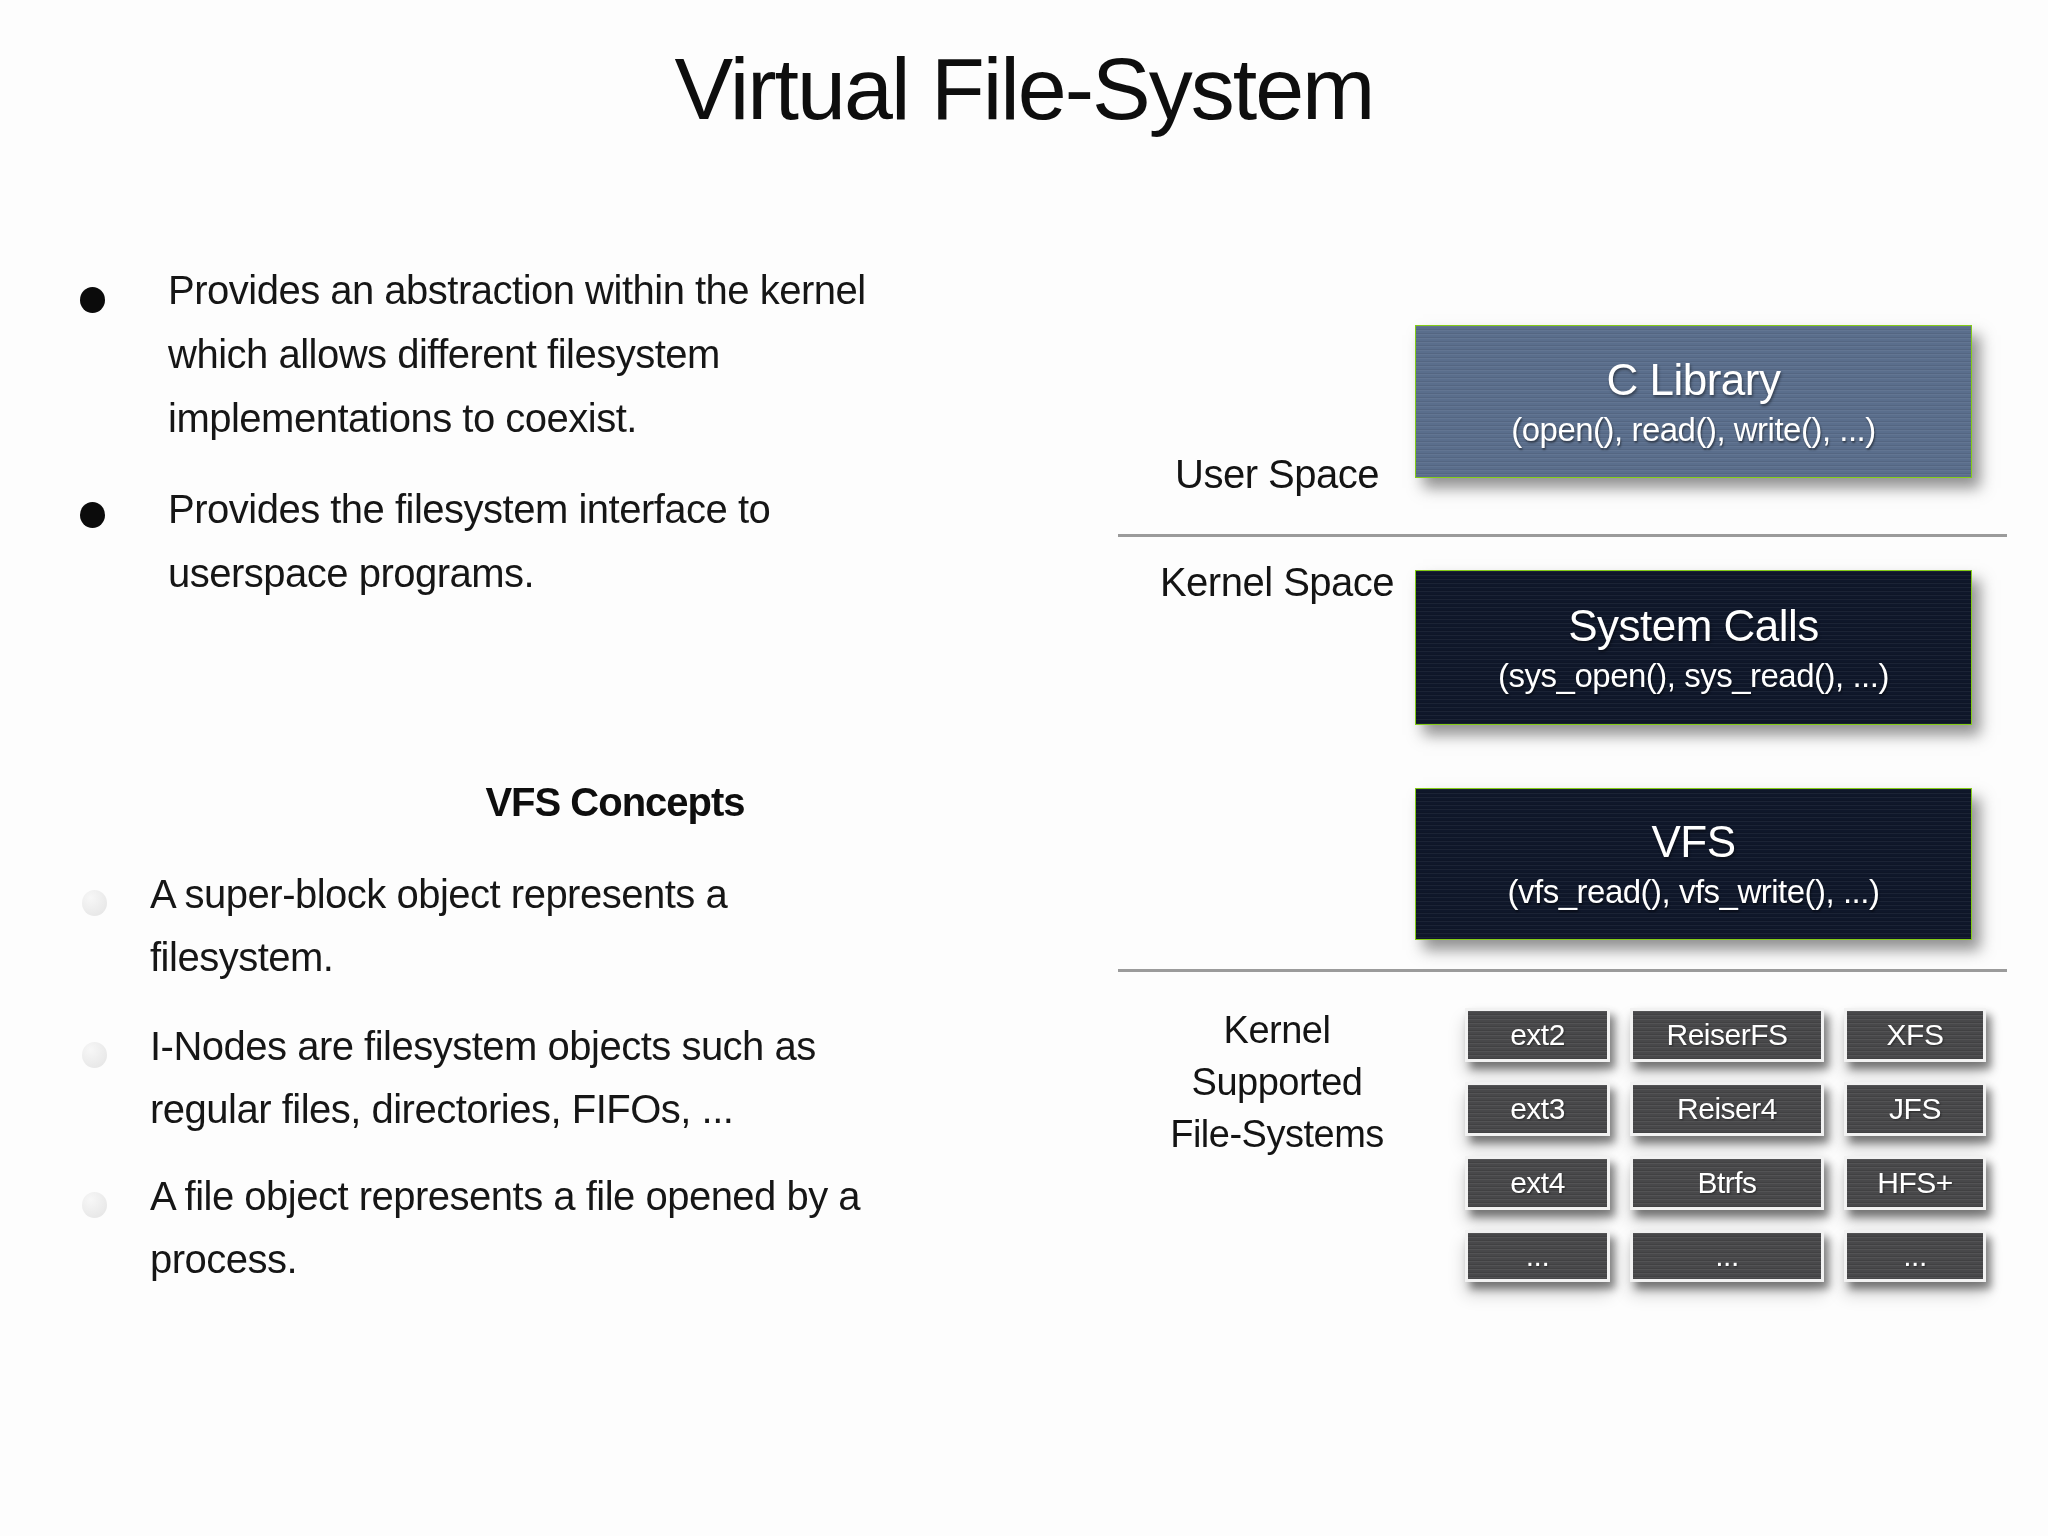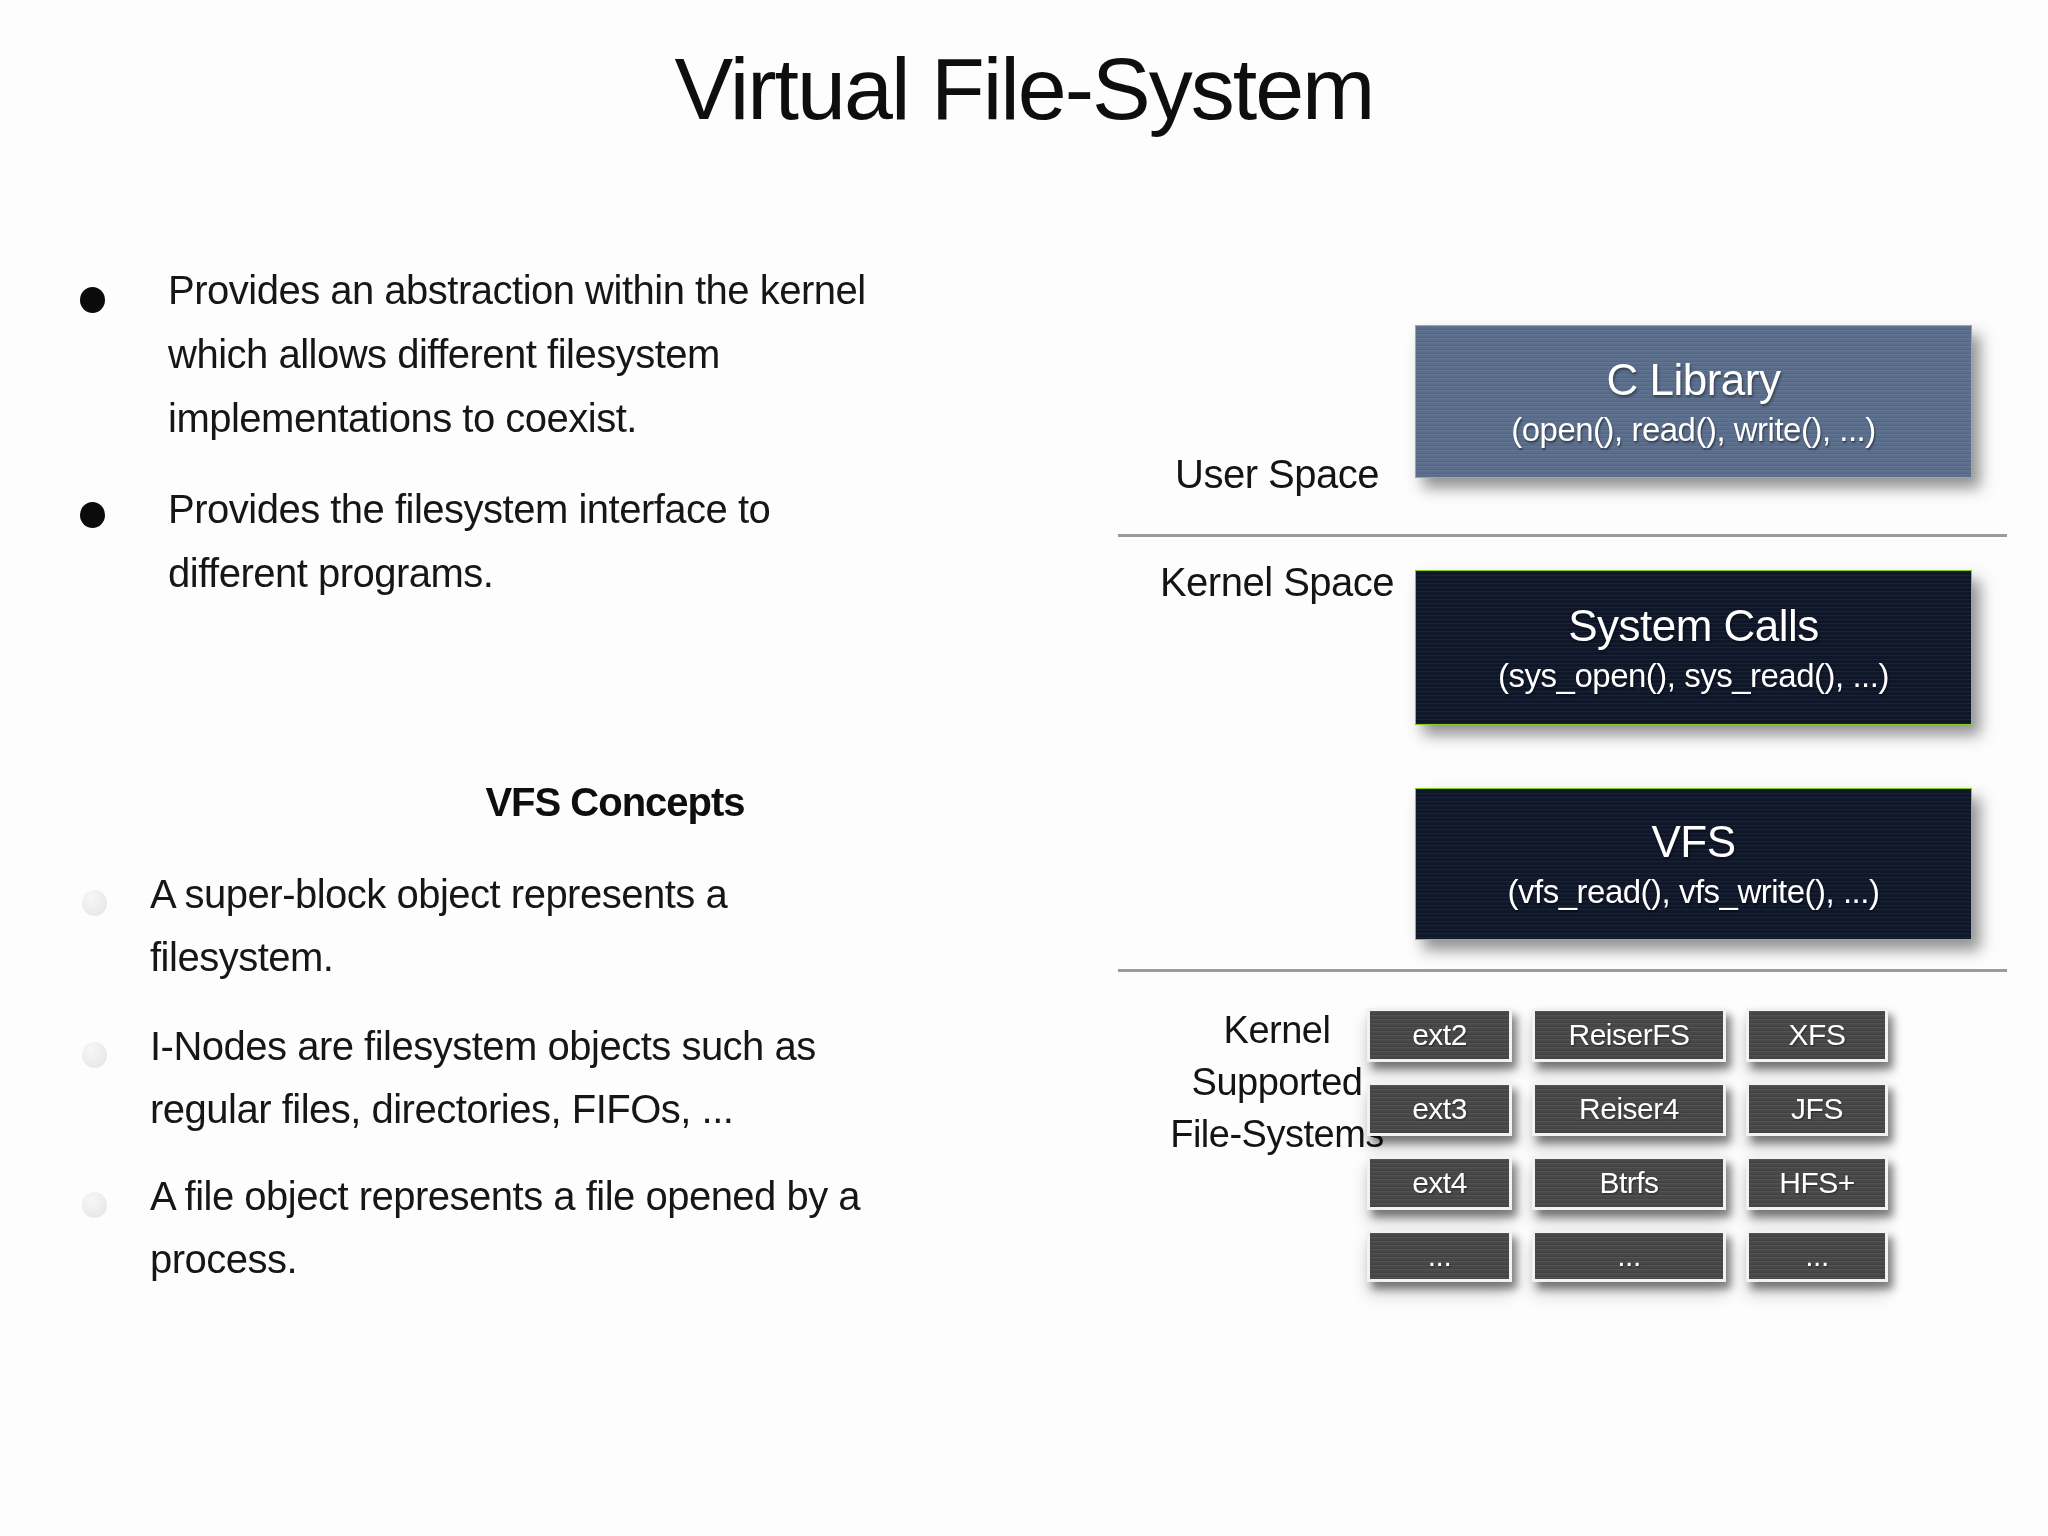"different programs." div { text: different -> userspace }
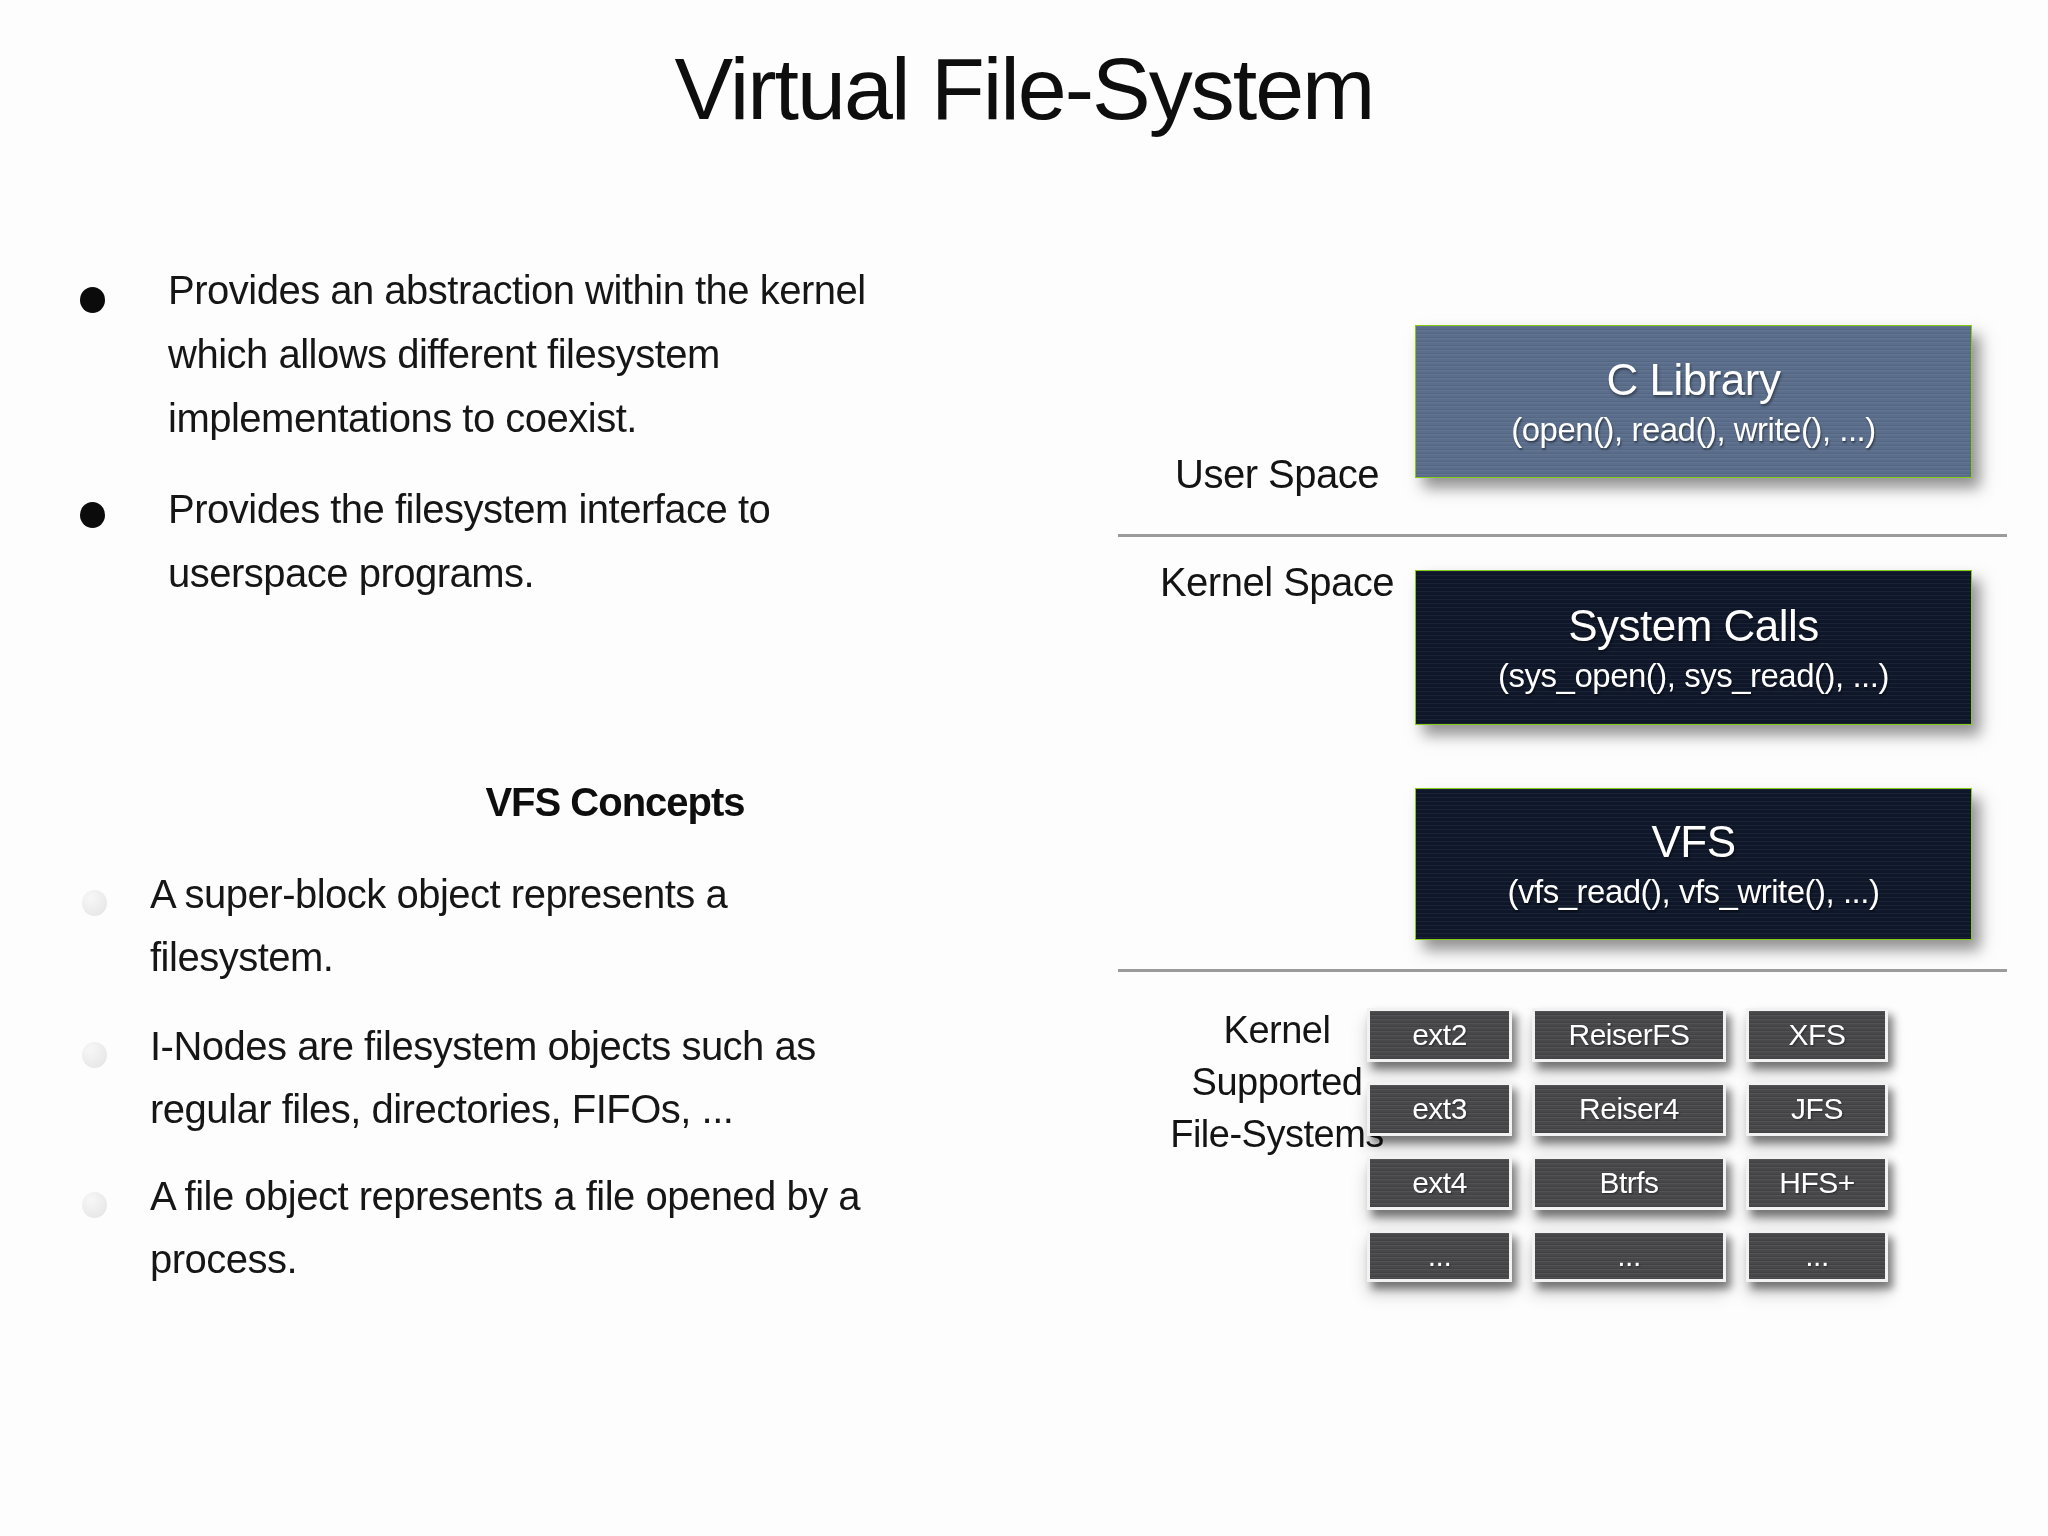"ext2" .fs-grid { left: 1367px -> 1465px }
